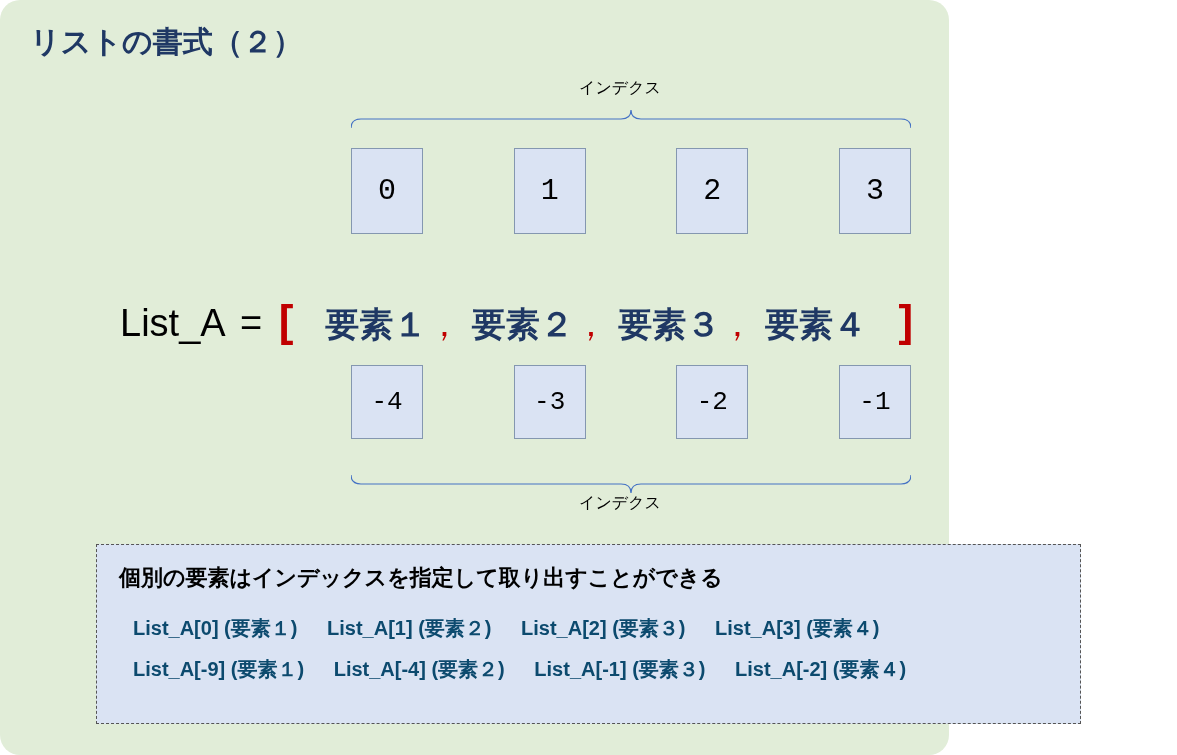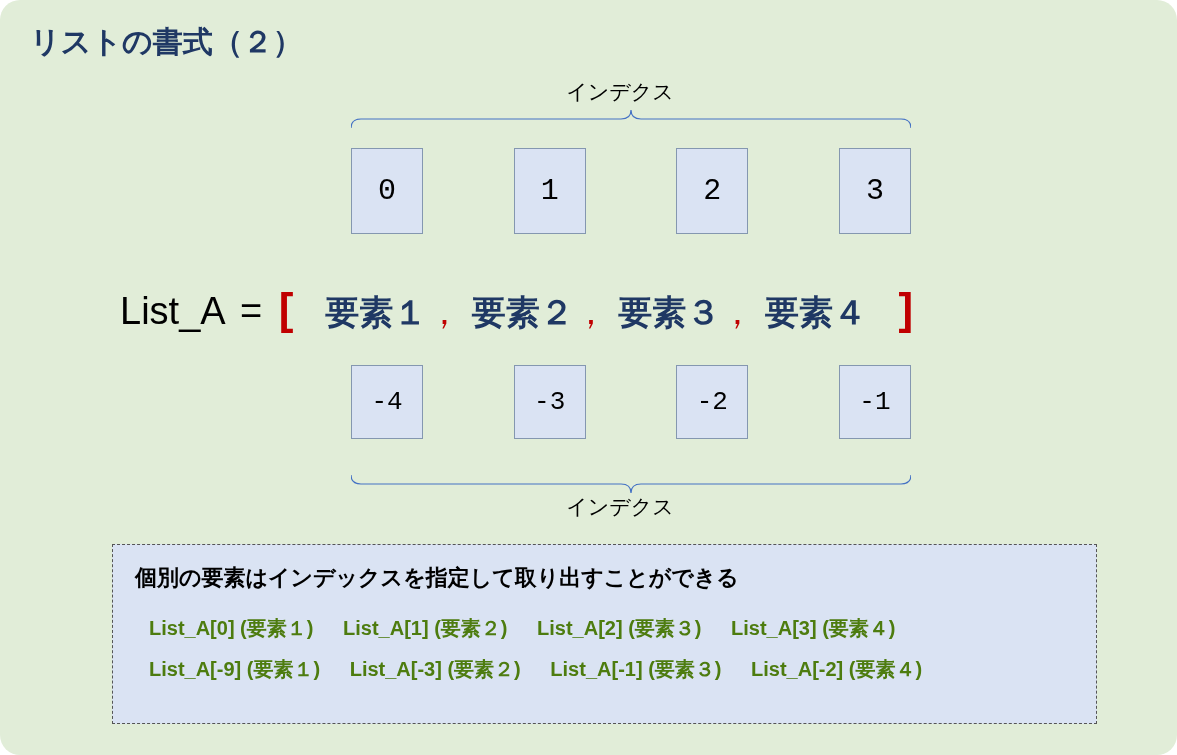"リストの書式（２）" .slide { width: 1177px -> 949px }
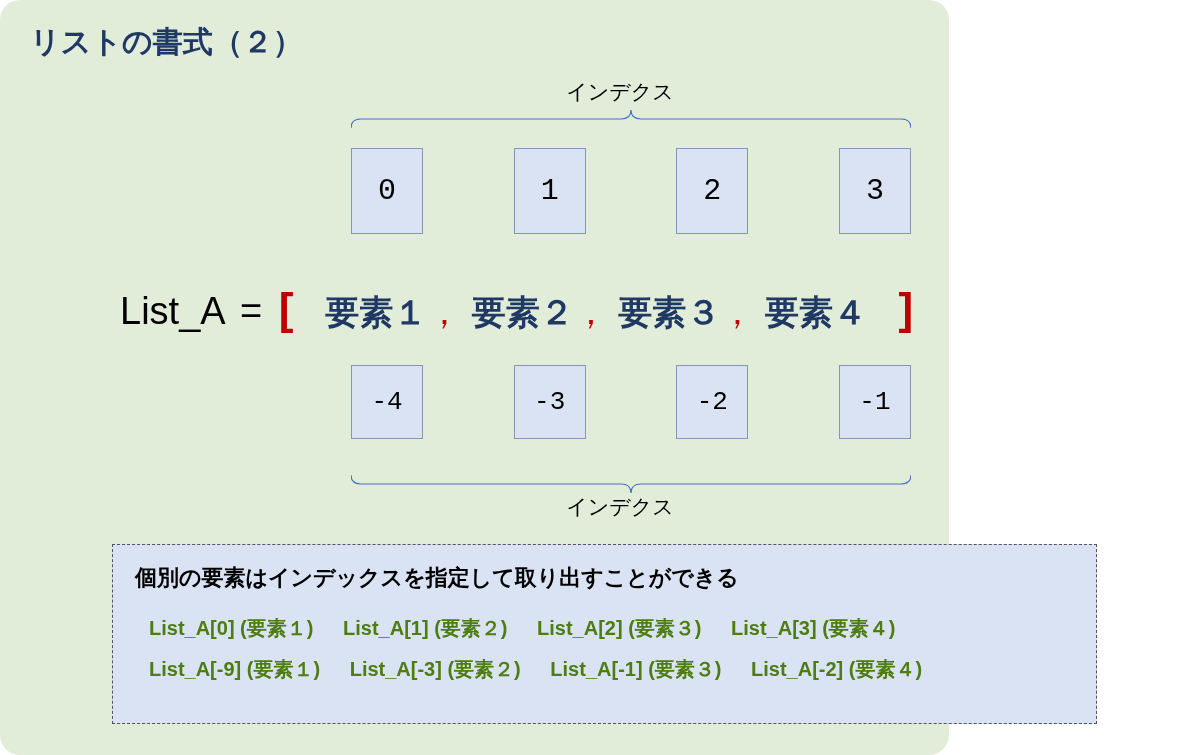"インデクス" .index-label { font-size: 21px -> 16px }
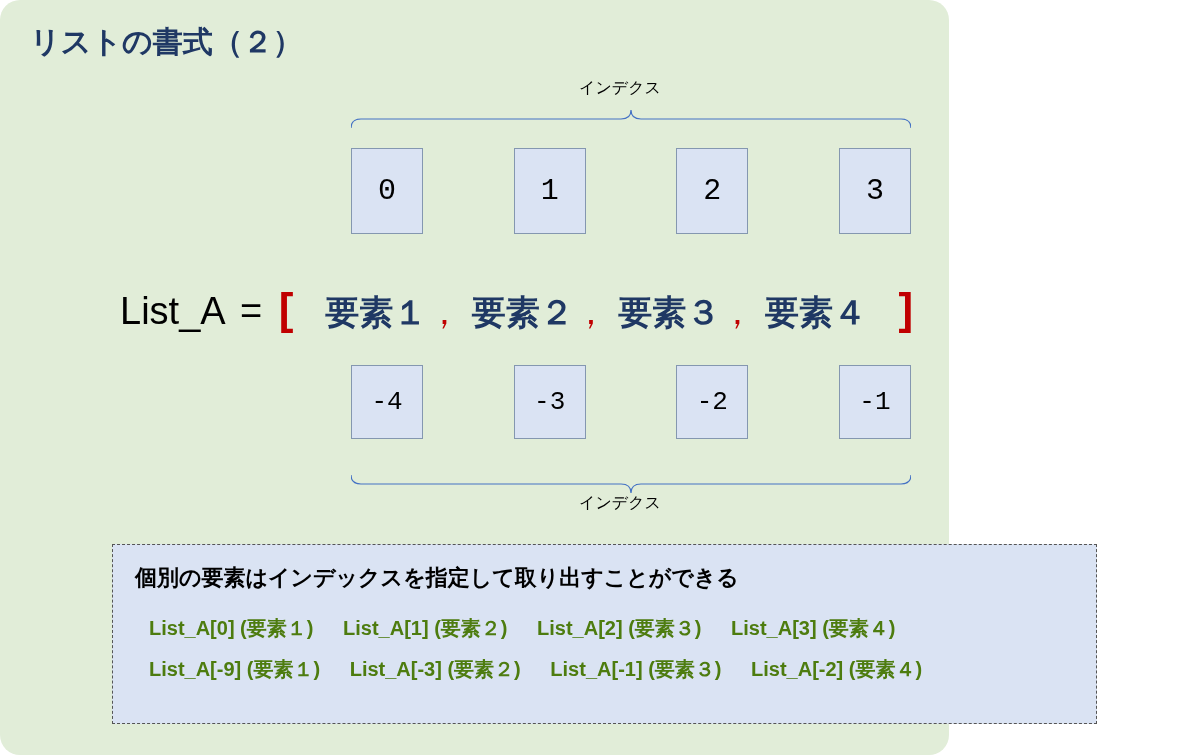"List_A = [ 要素１， 要素２，" .list-line { top: 284px -> 296px }
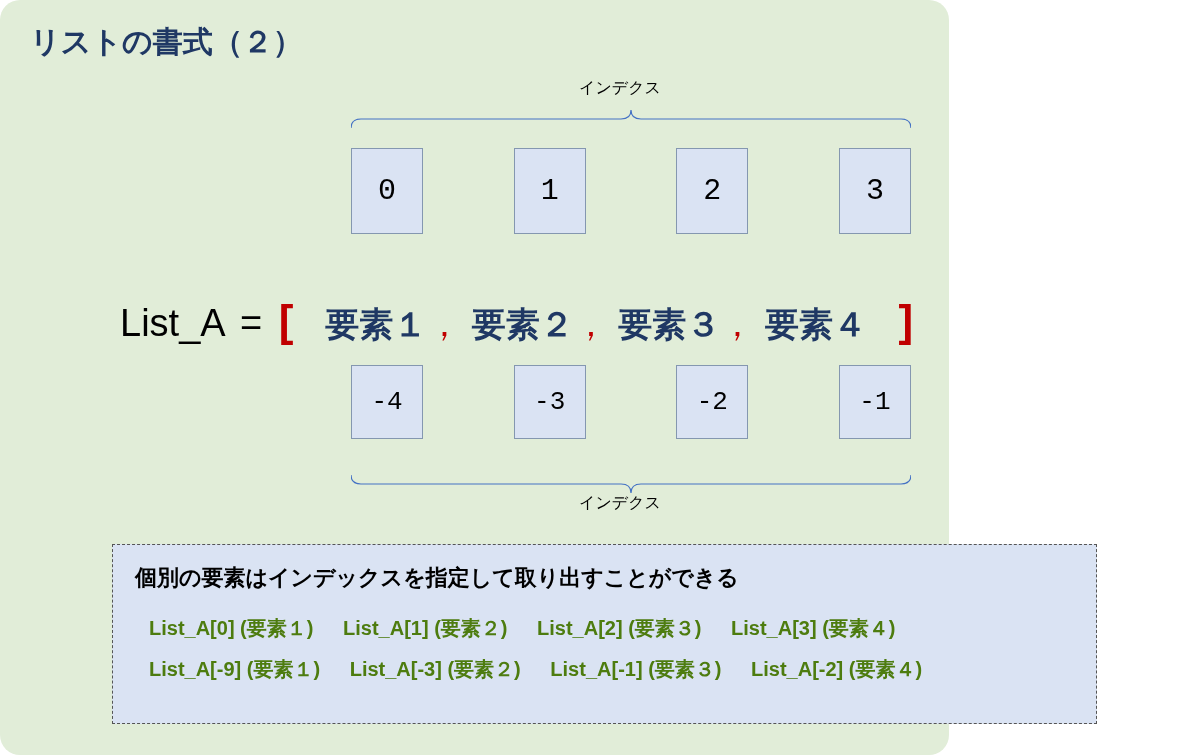"個別の要素はインデックスを指定して取り出すことができる" .note-box { left: 112px -> 96px }
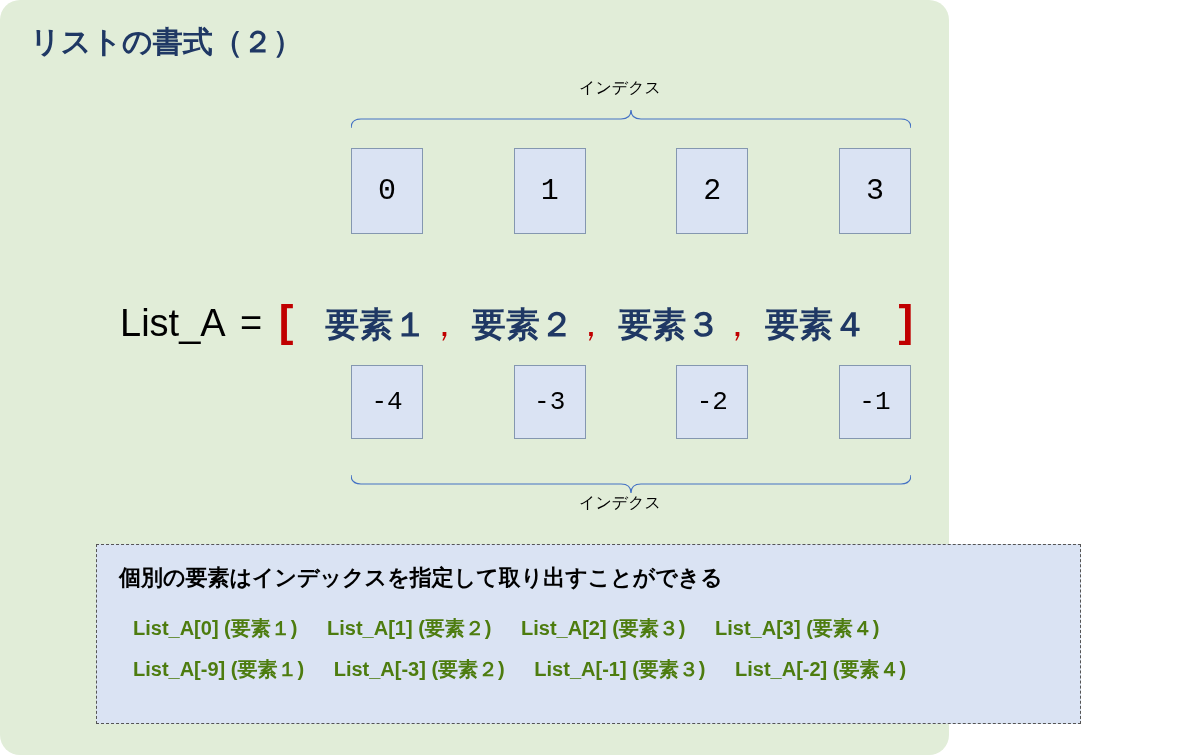"List_A[0] (要素１) List_A[1] (要素２)" .note-row { color: #4d7c0f -> #0c4a6e }
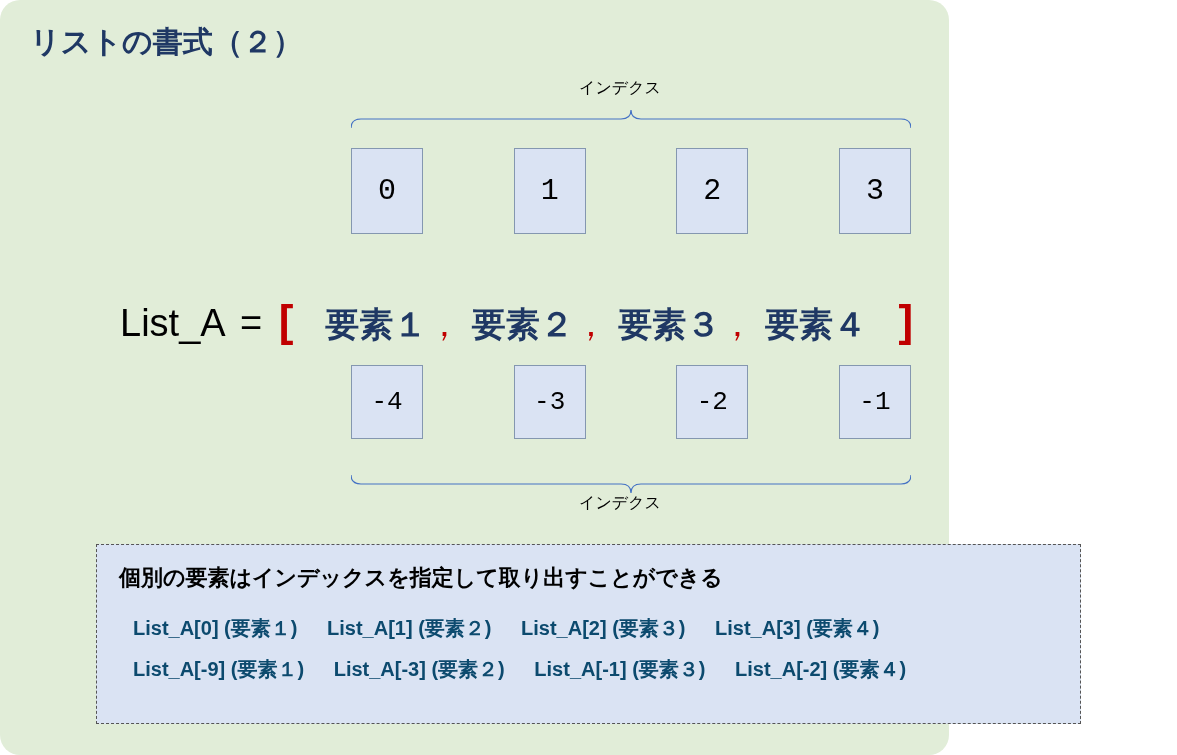"List_A[-3] (要素２)" span { text: -3 -> -4 }
